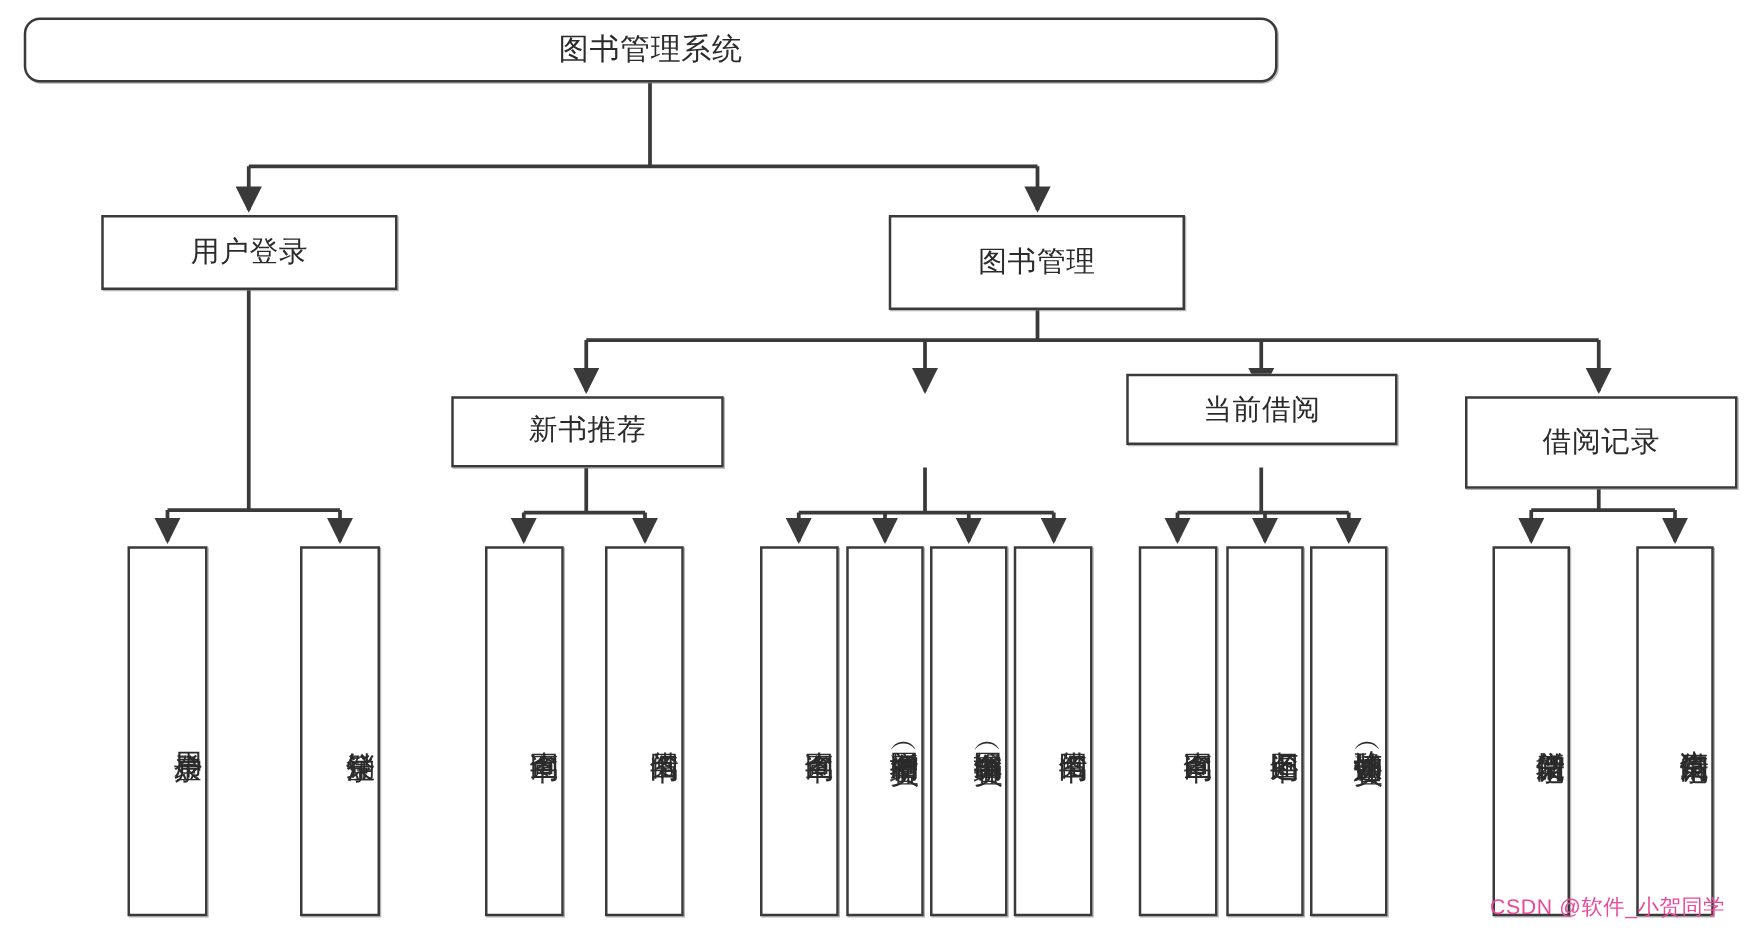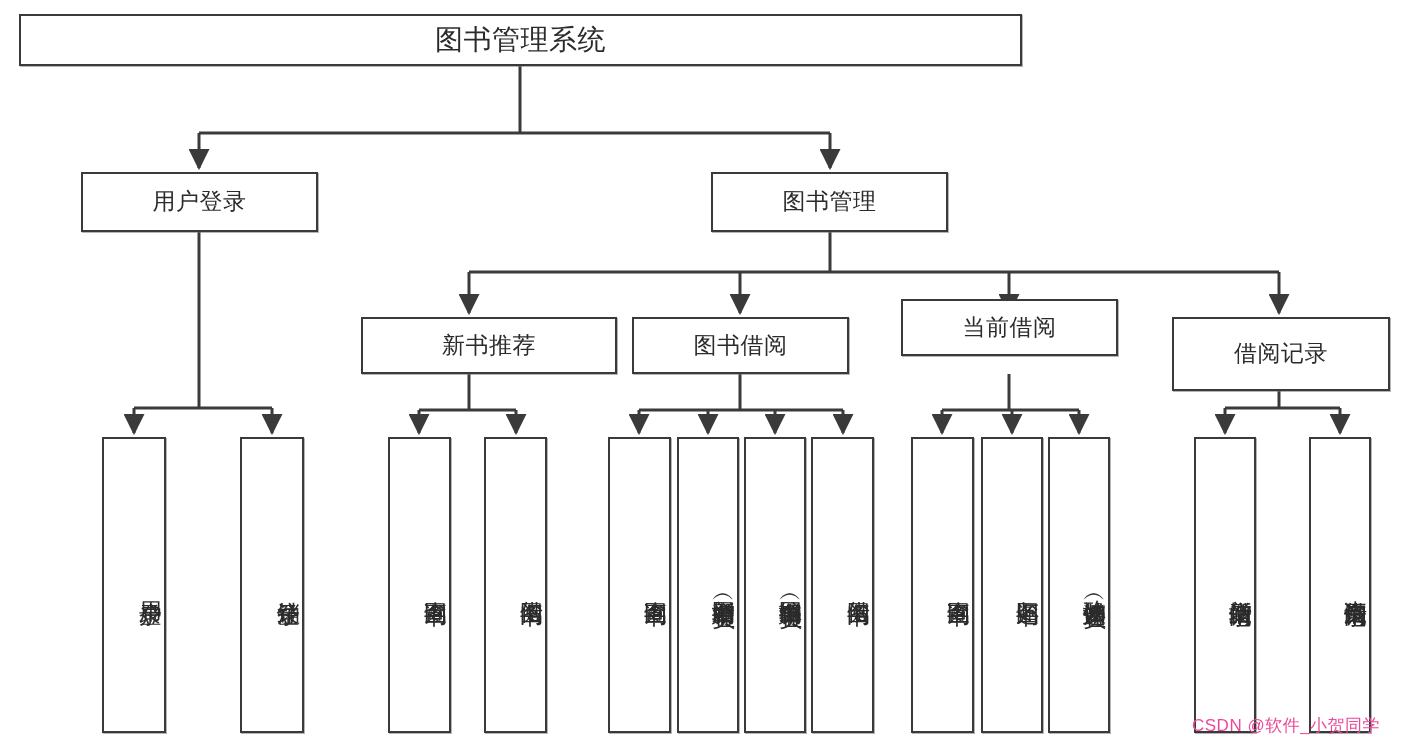"图书管理系统" .node-box.root { border-radius: none -> 13px; font-size: 28px -> 24px }
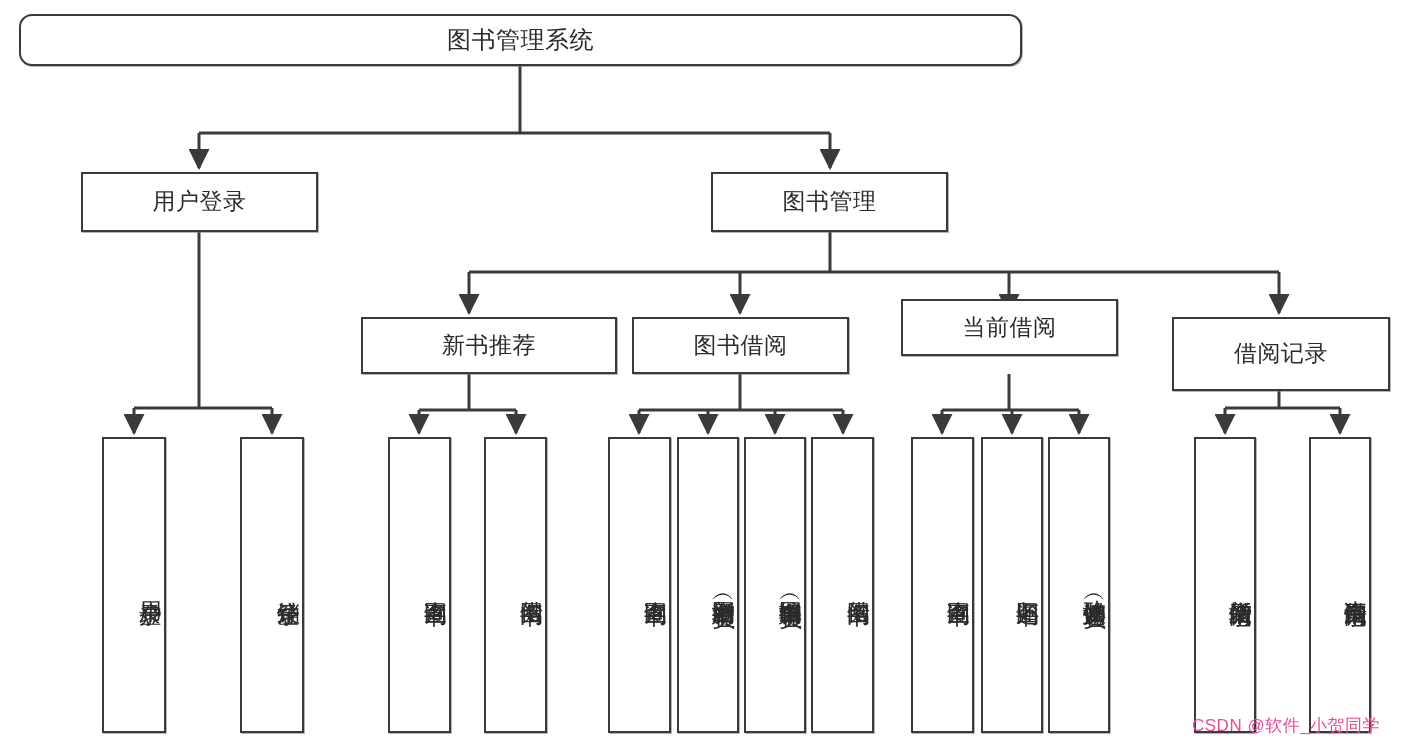"图书管理" div.node-box { height: 60px -> 76px }
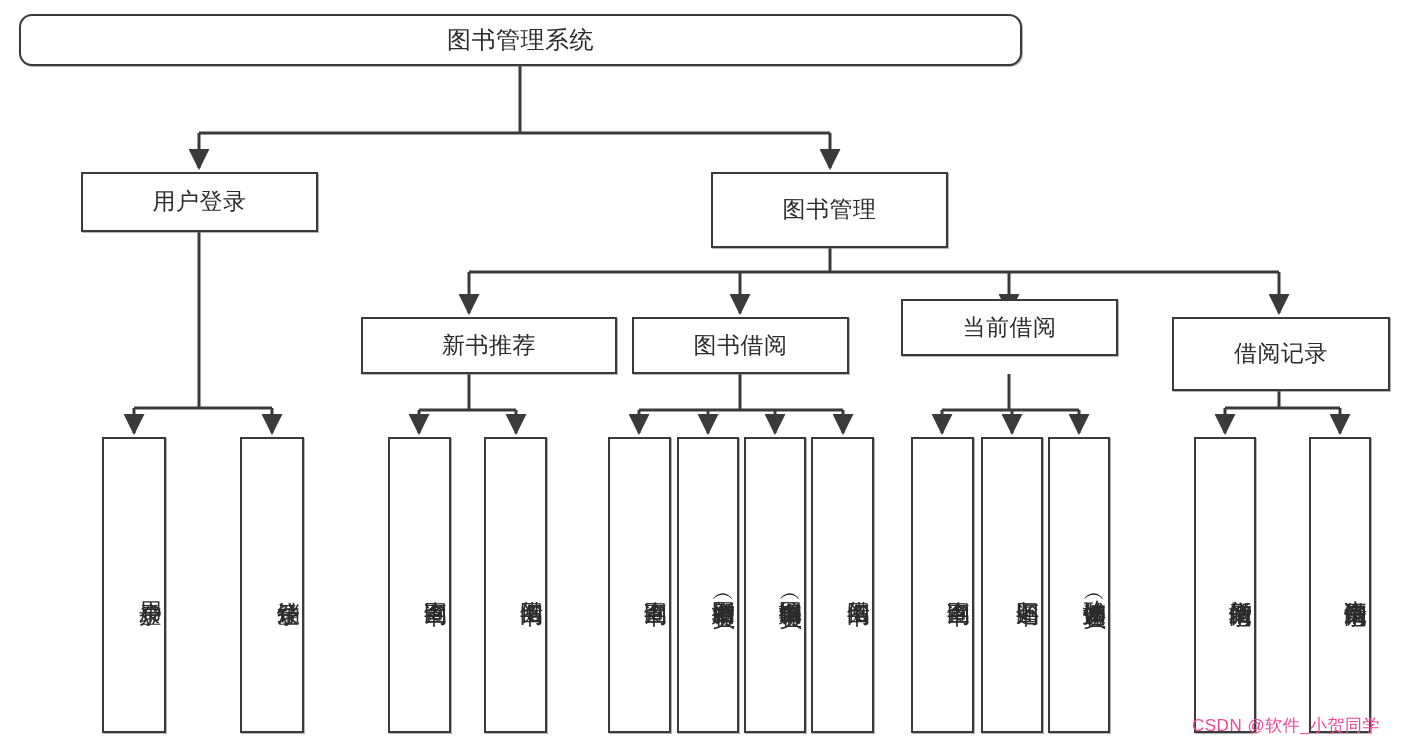"新书推荐" div.node-box { font-family: none -> Liberation Mono, monospace; width: 256px -> 218px }
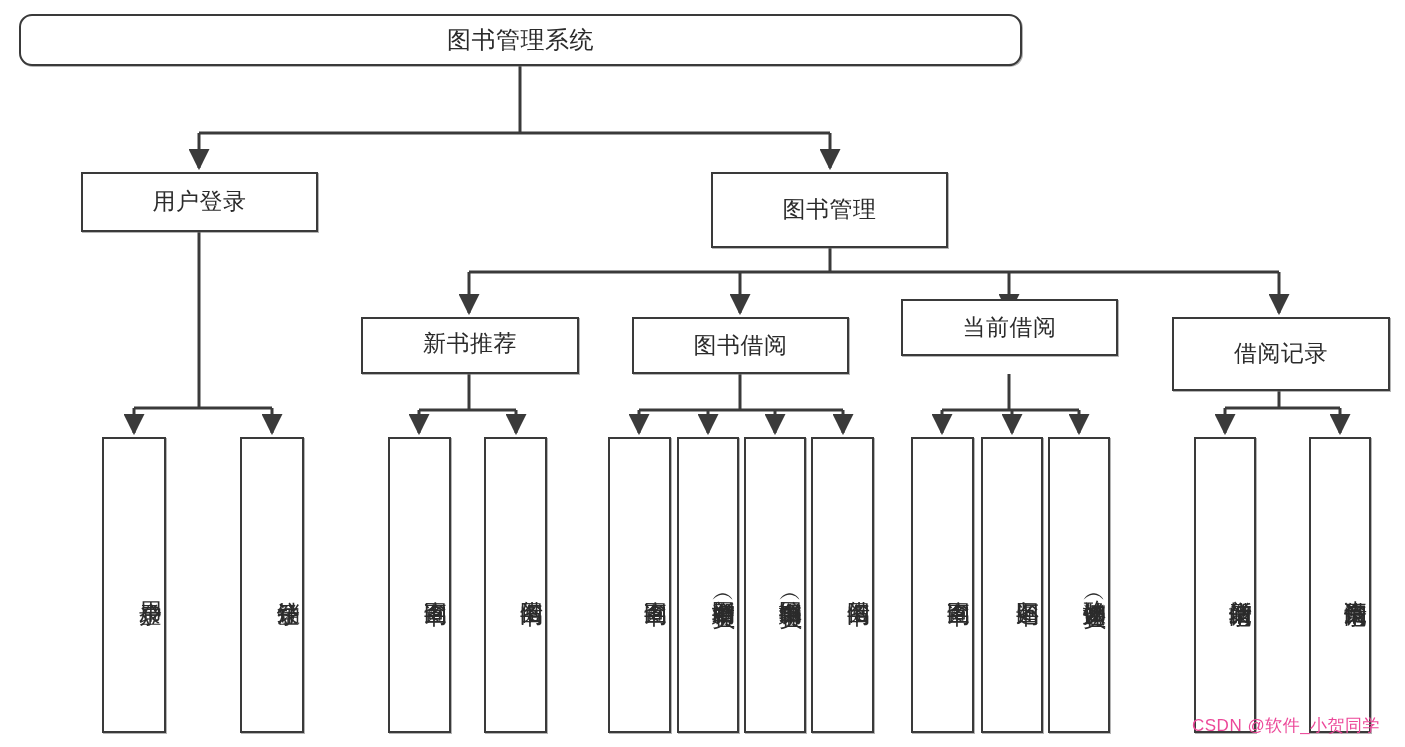"图书借阅" div.node-box { html: <div>图书借阅</div> -> none }
